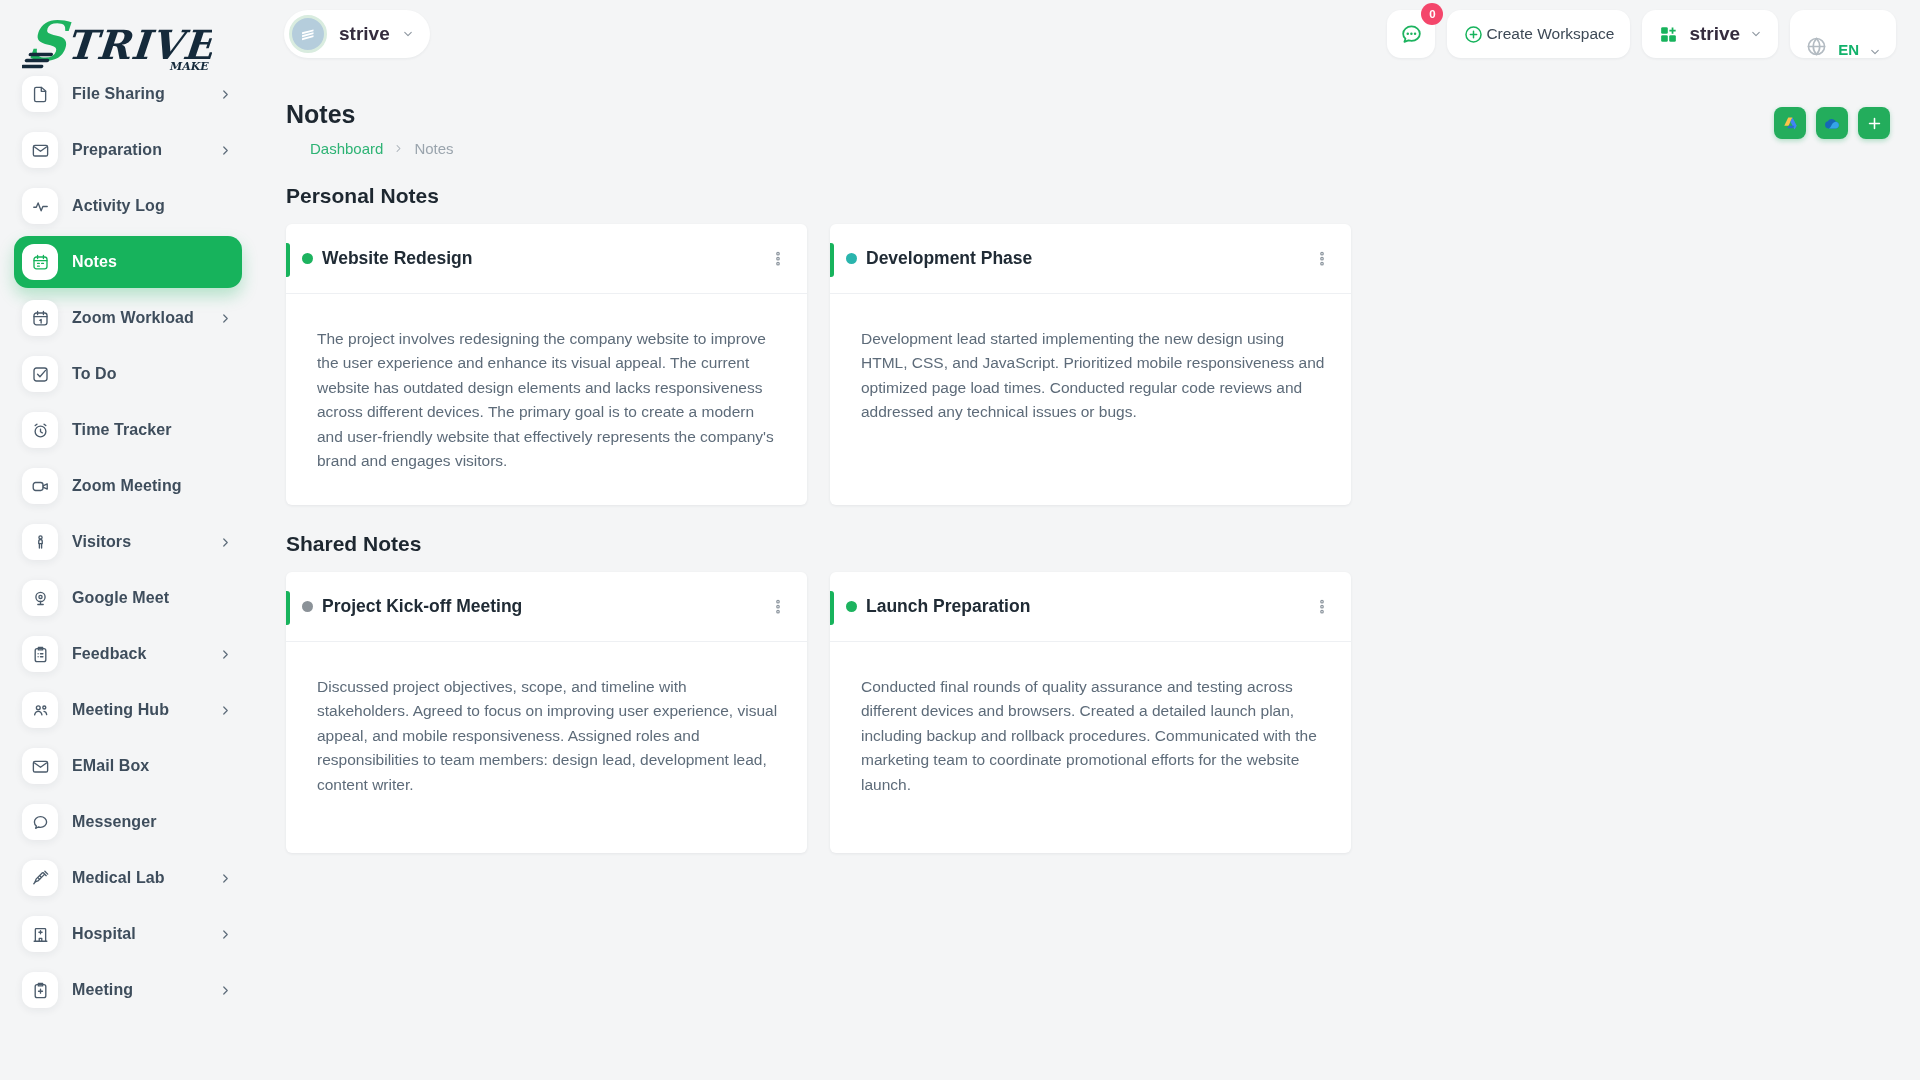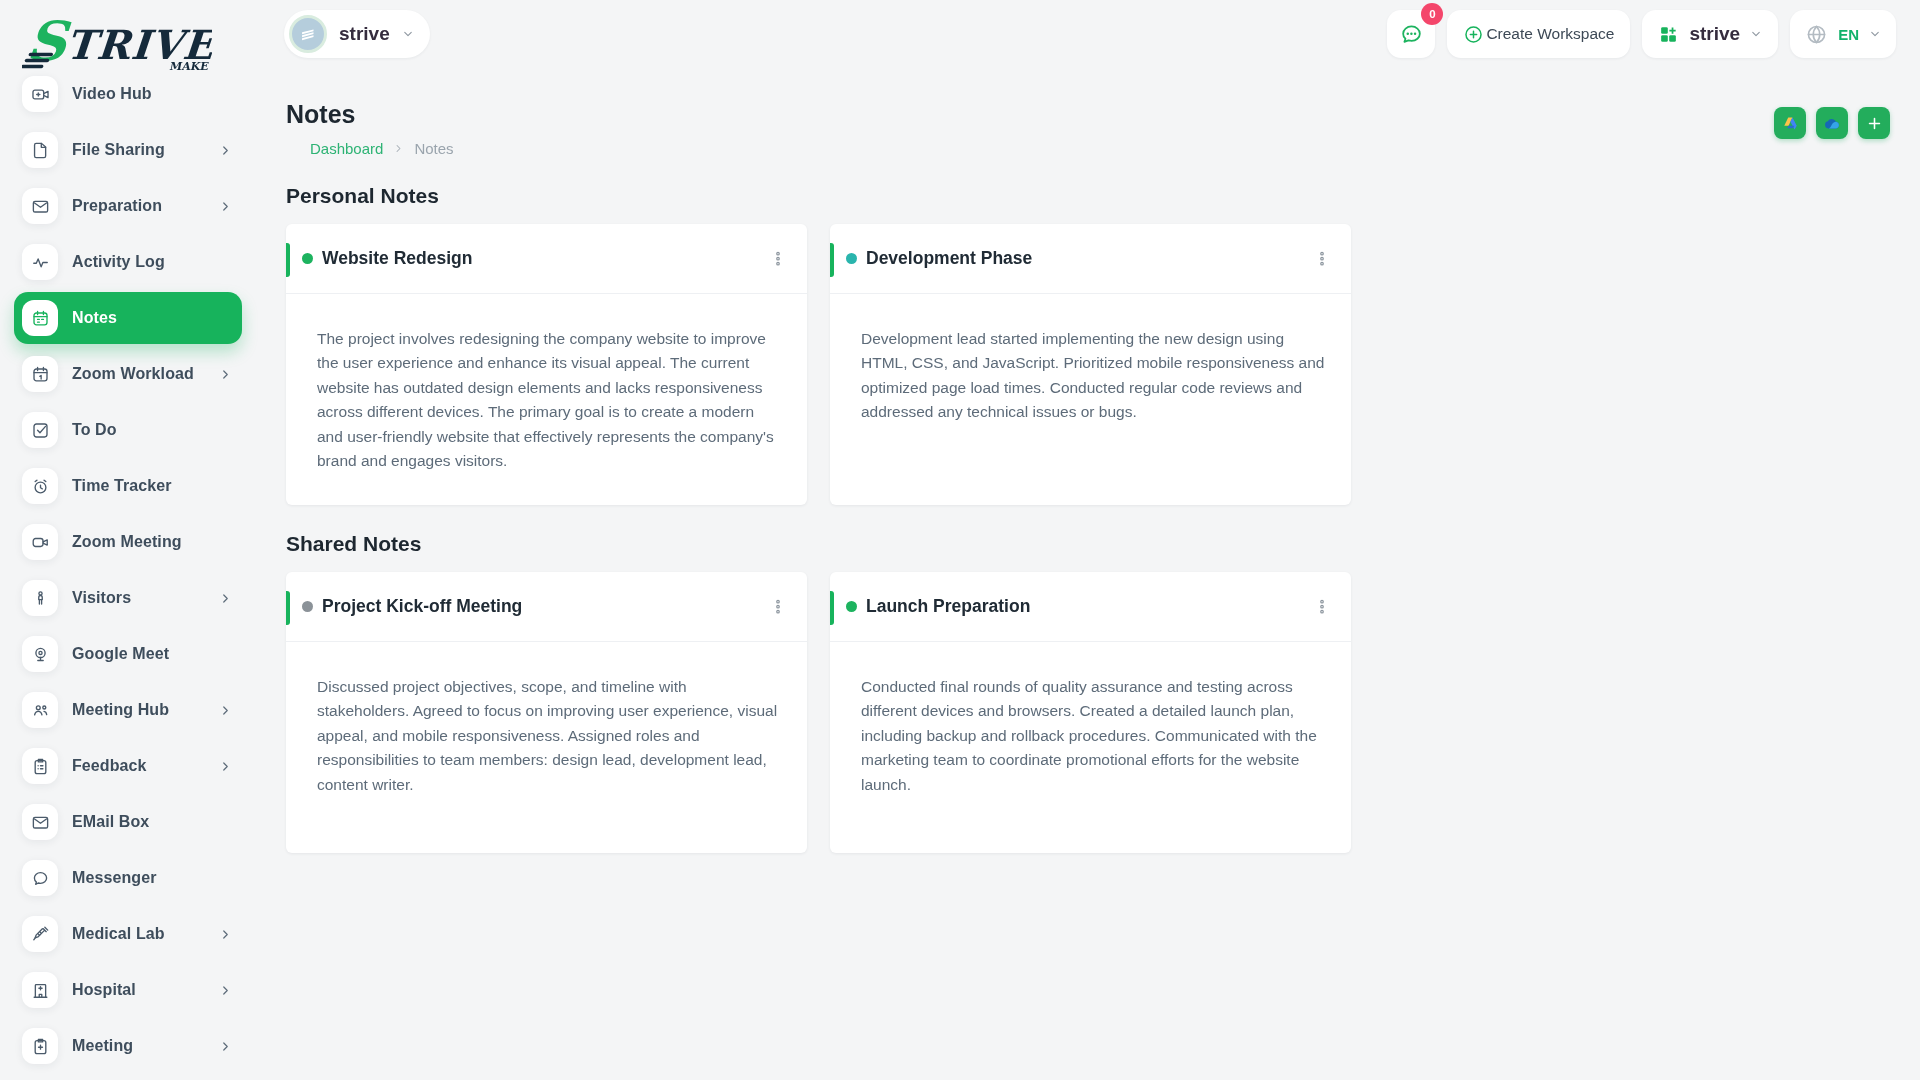"EN" .lang-pill { align-items: none -> flex-end }
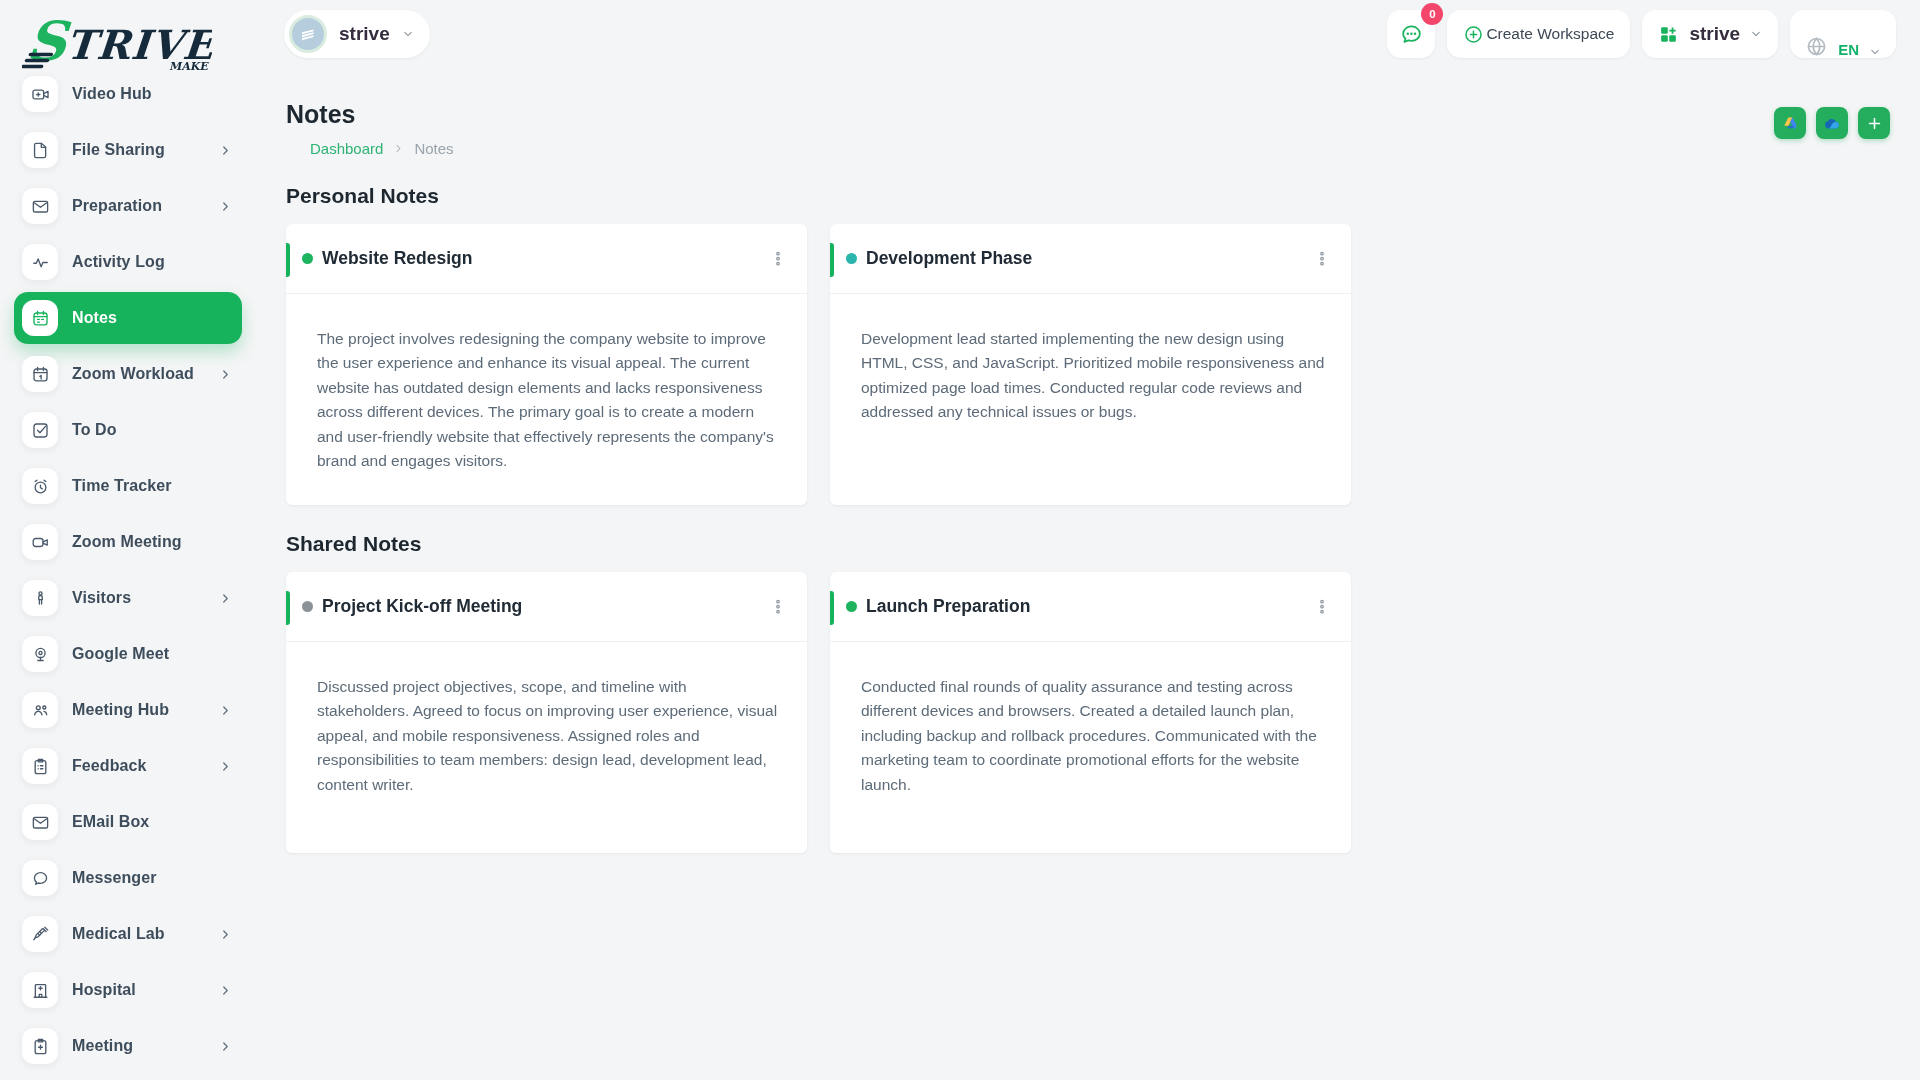"Video Hub" div.side-item { html: <div> <span> <span> <svg> <rect></rect> <path></path> <path></path> </svg> </span> </span> <span>Video Hub</span> <span></span> </div> -> none }
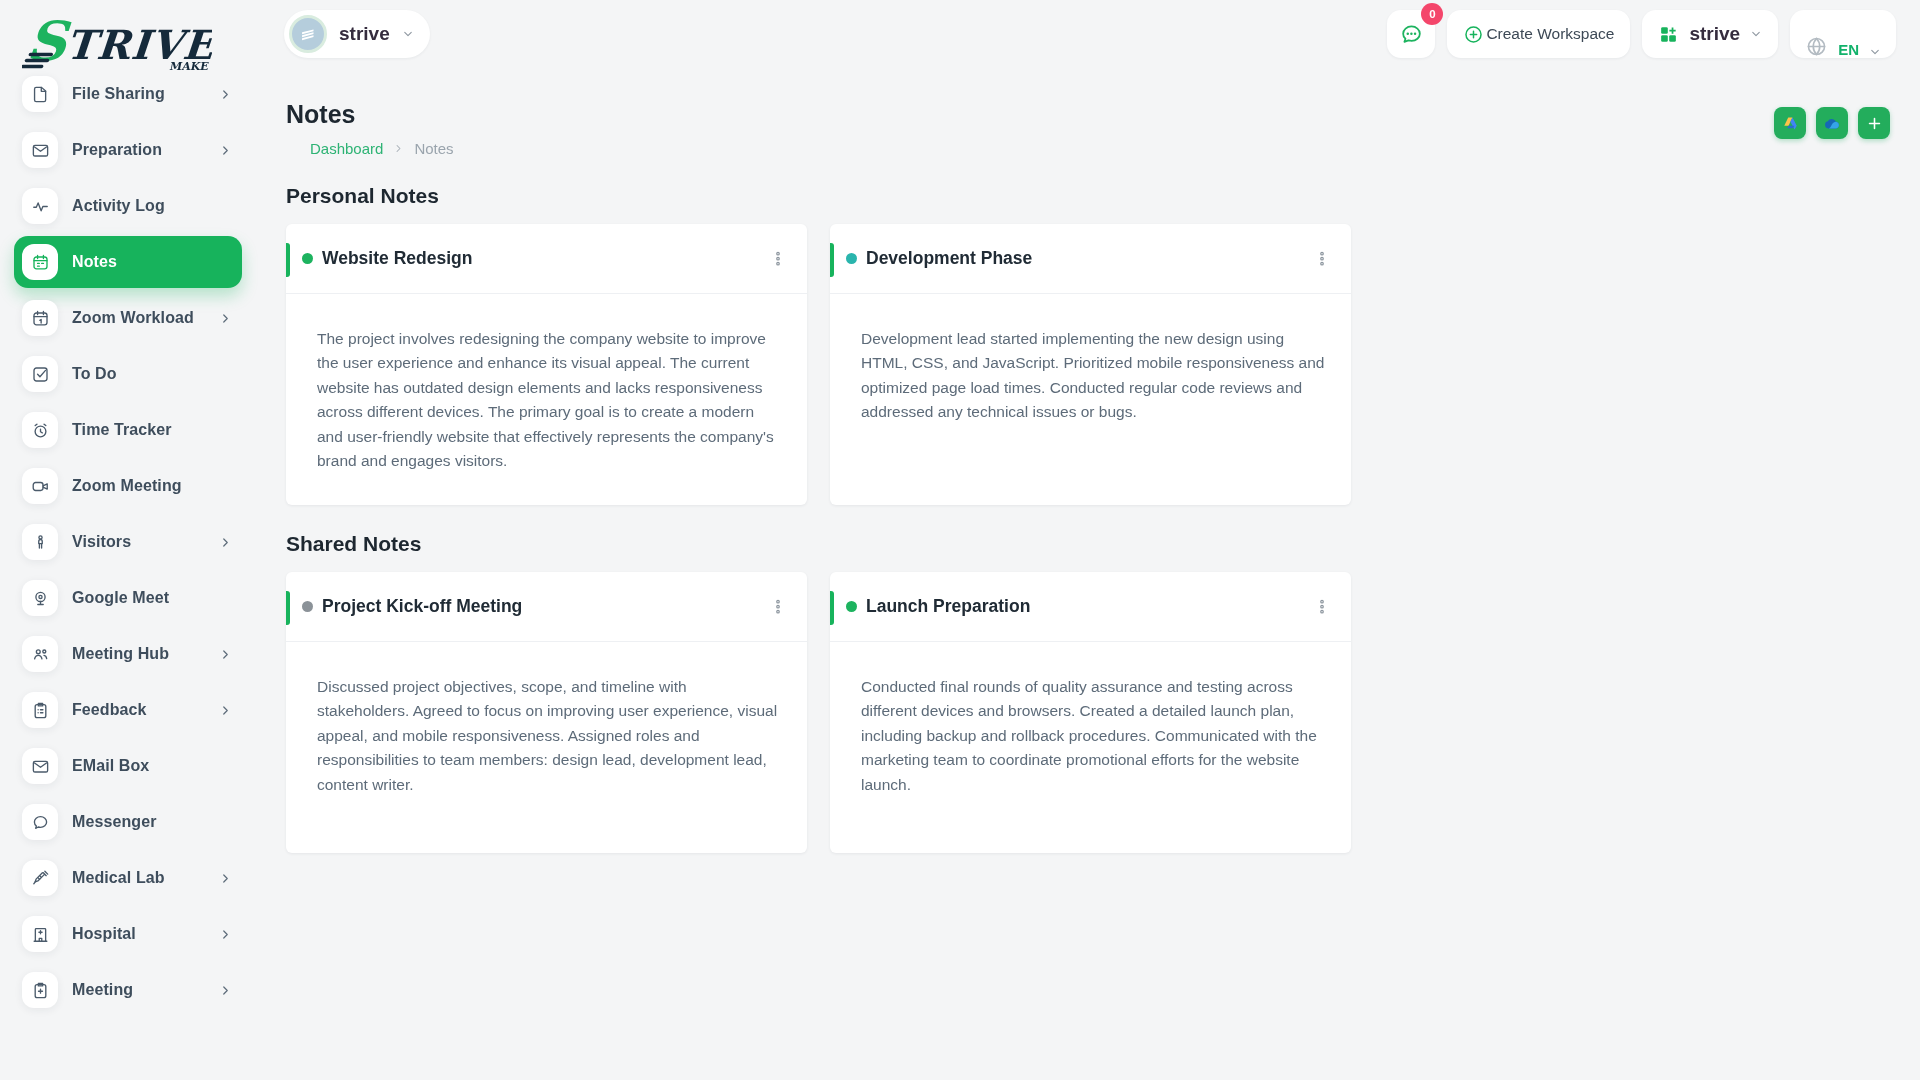"Meeting Hub" div.side-item { order: before "Feedback" -> after "Feedback" }
